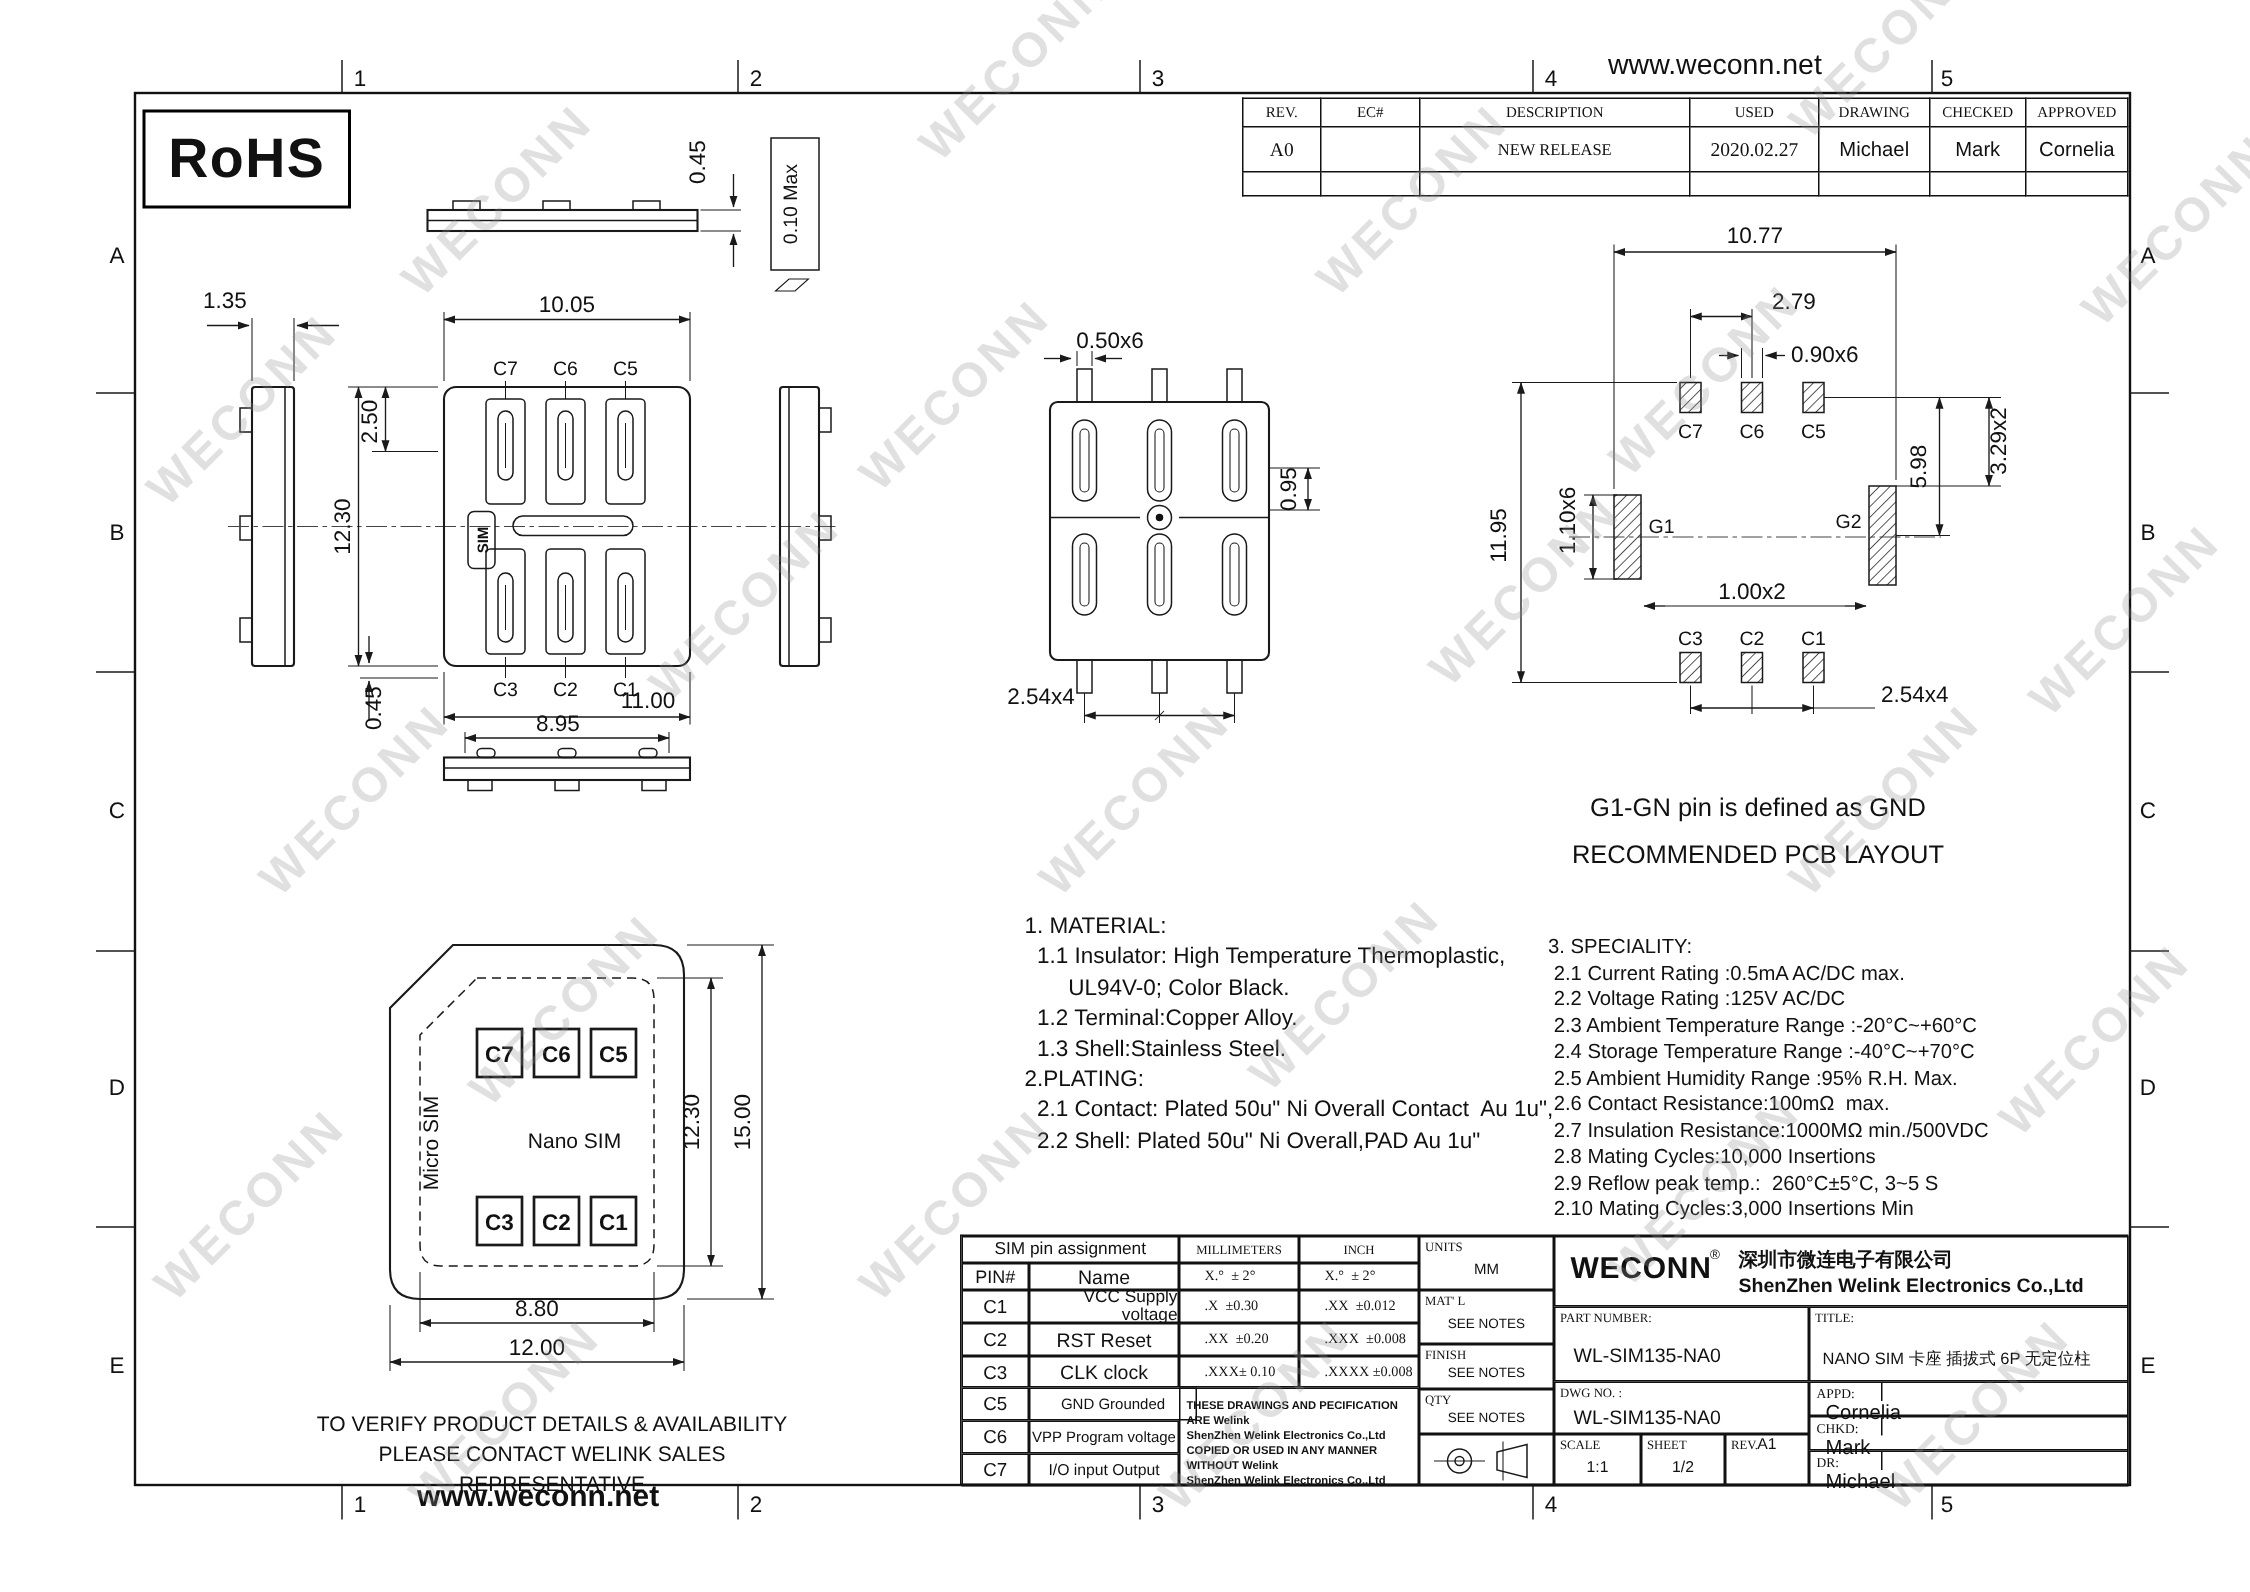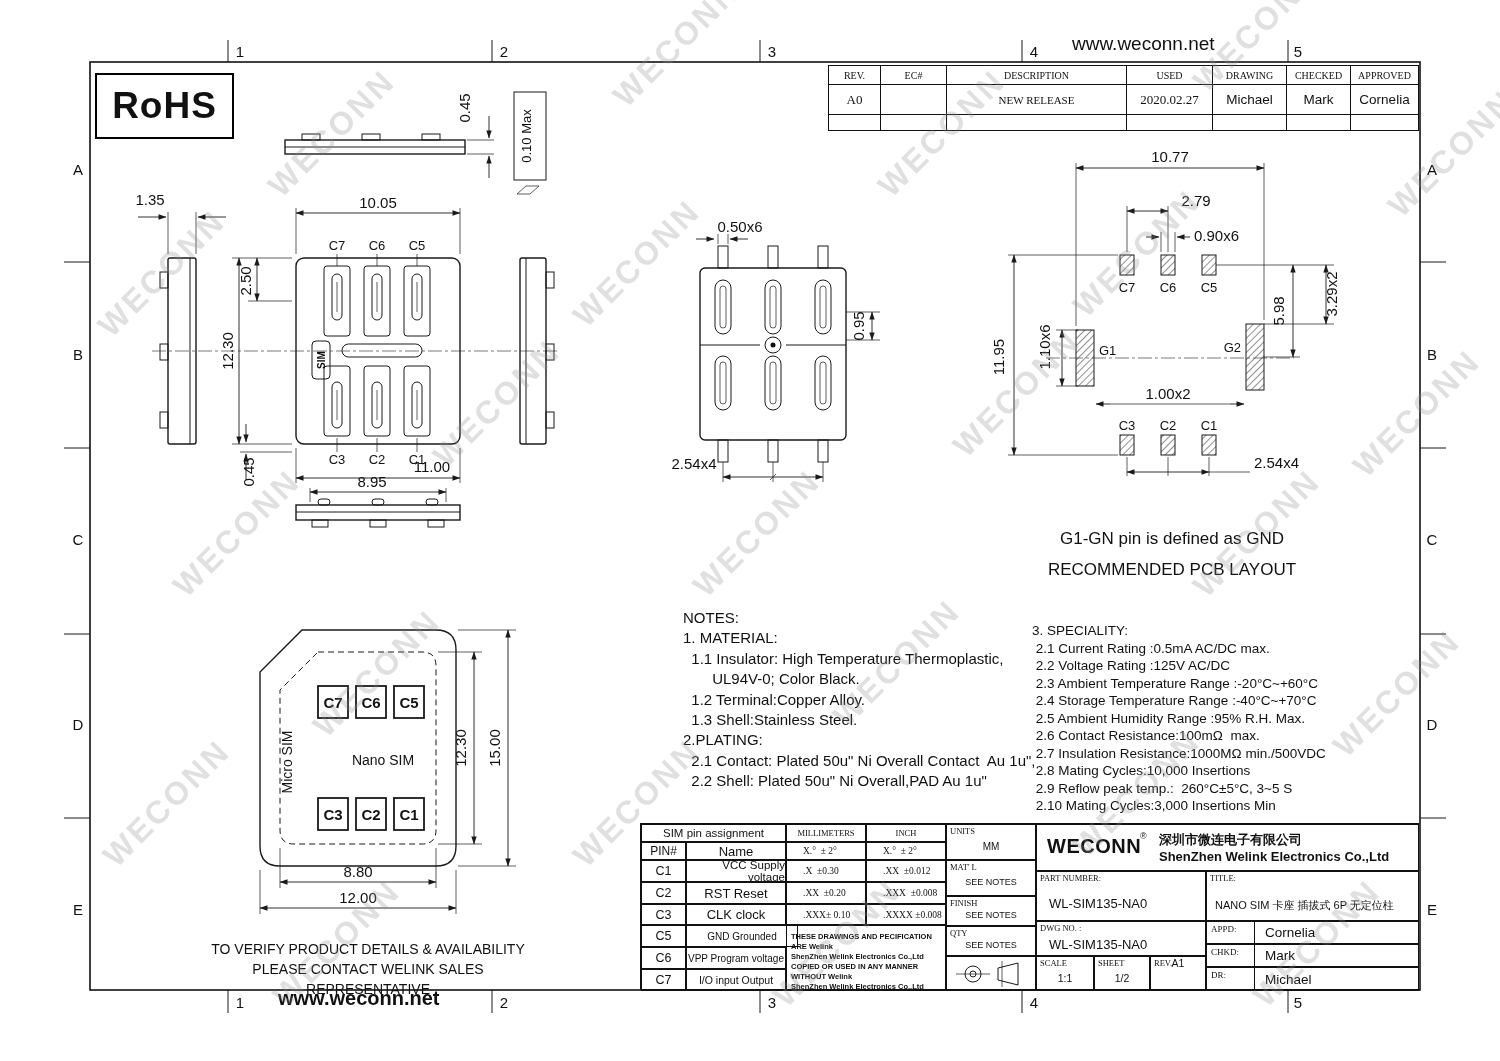"NOTES:" div.nline { html: <div>NOTES:</div> -> none }
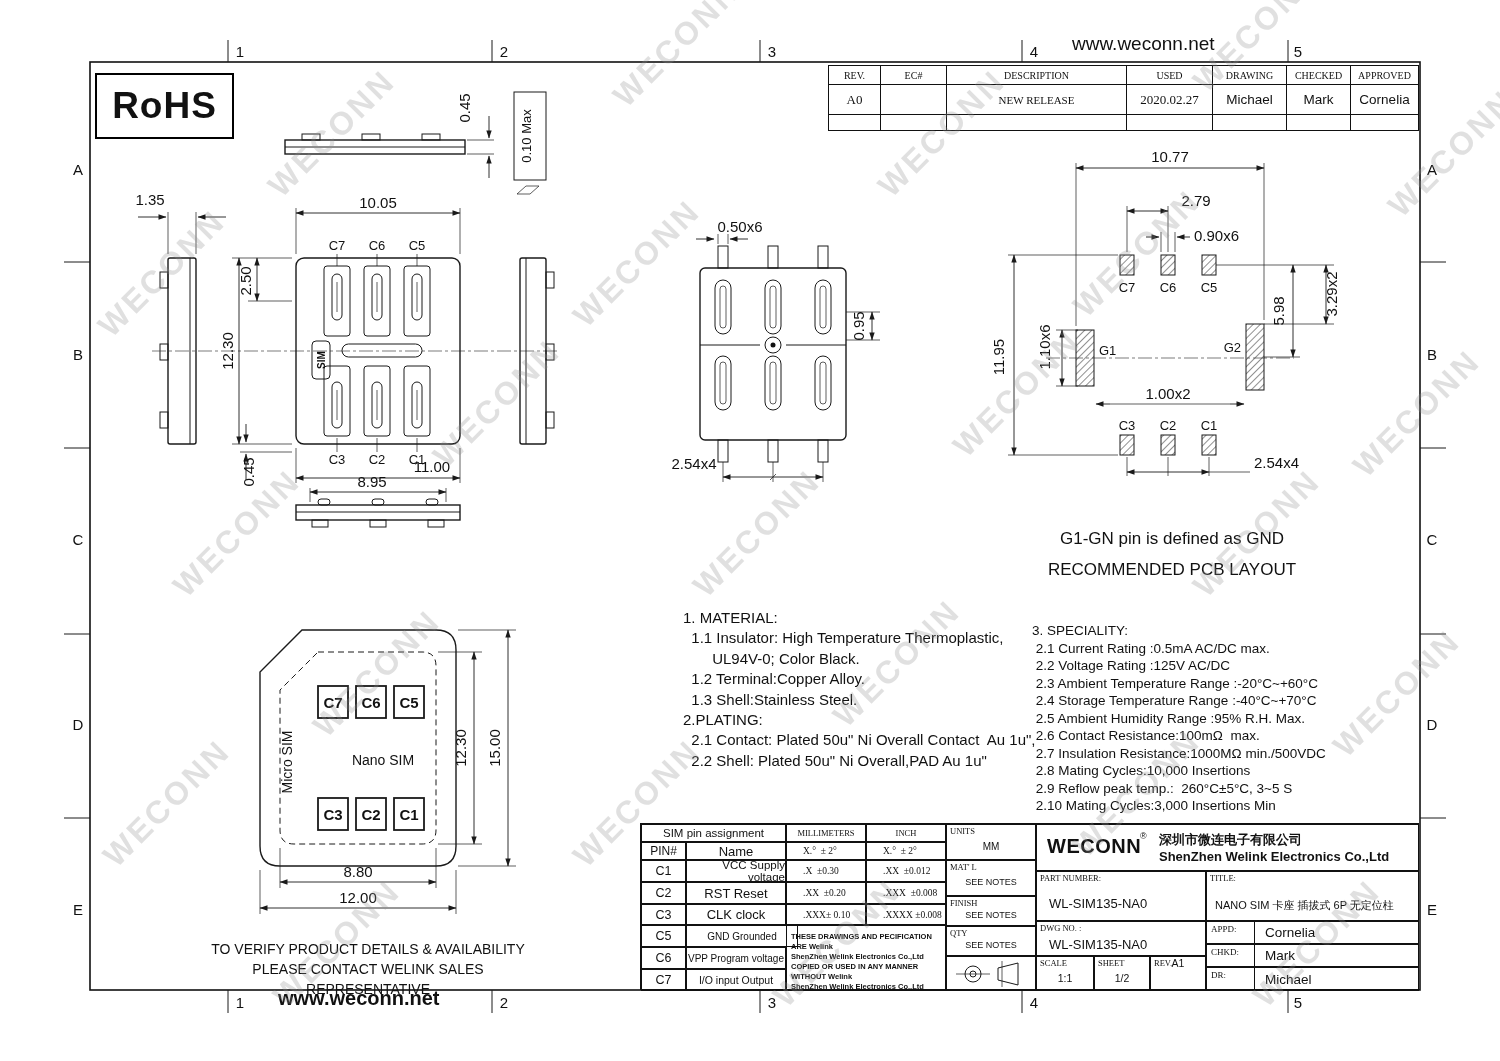"APPD:" .apr { flex-direction: none -> column }
